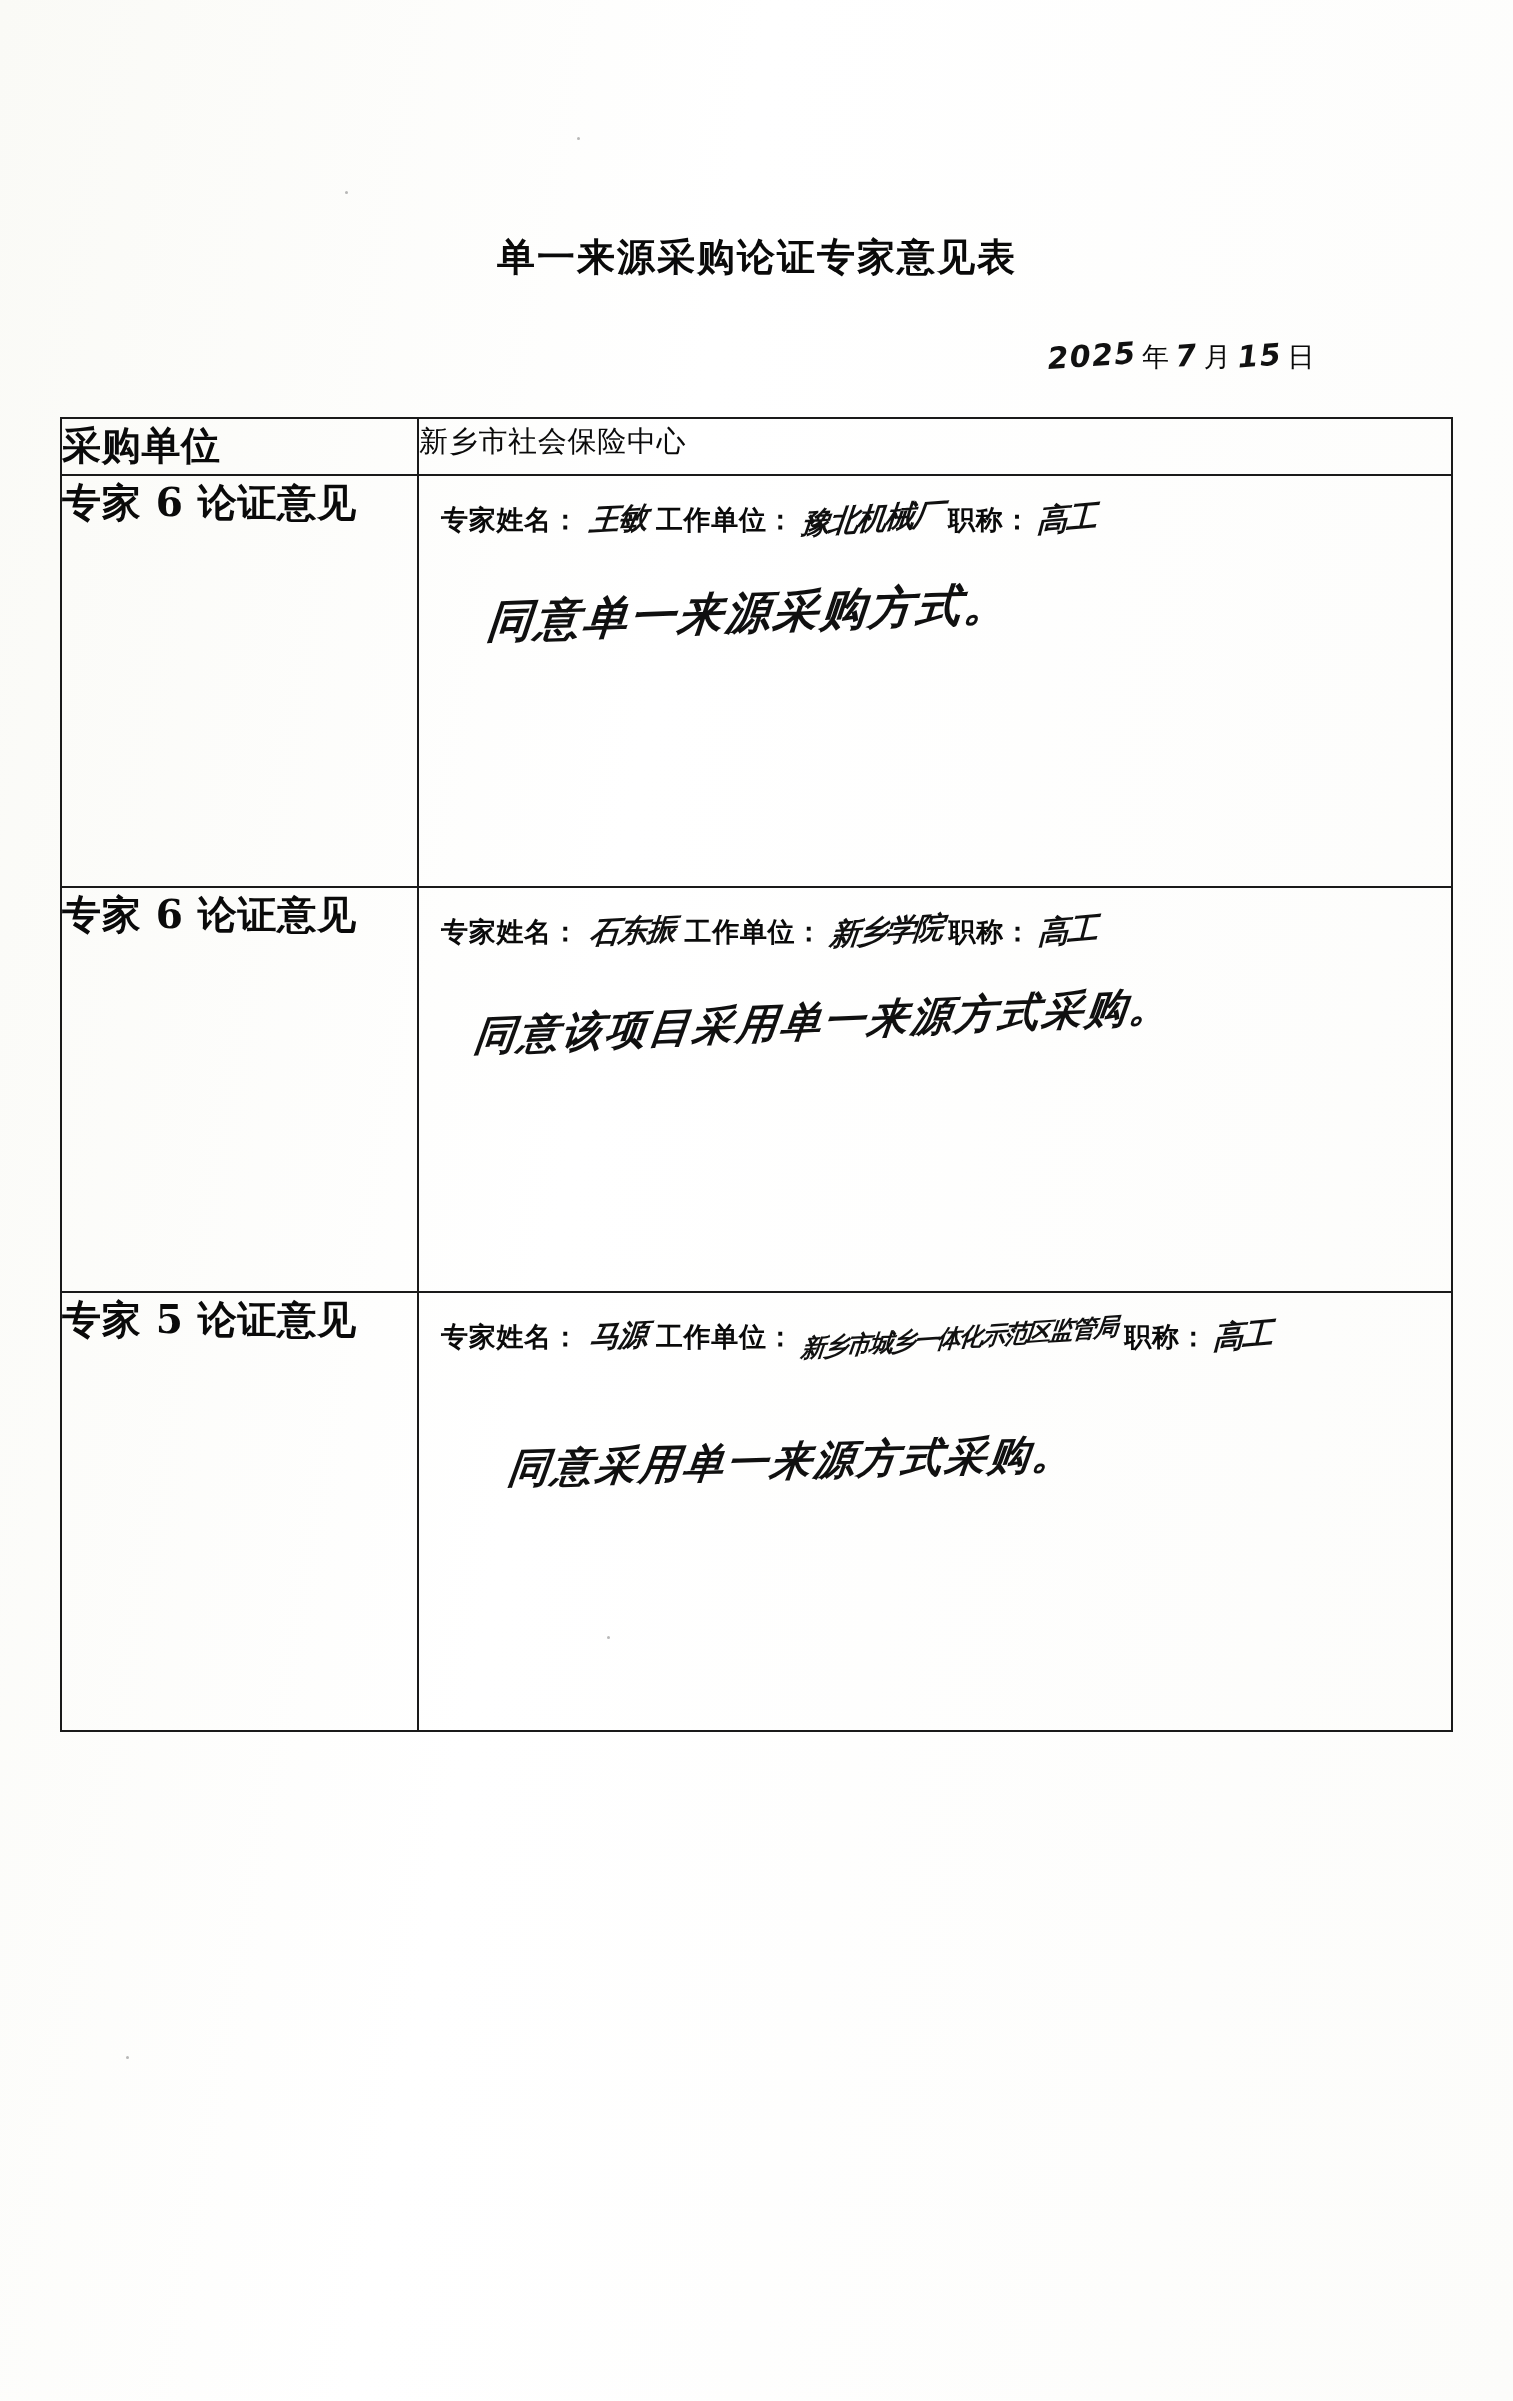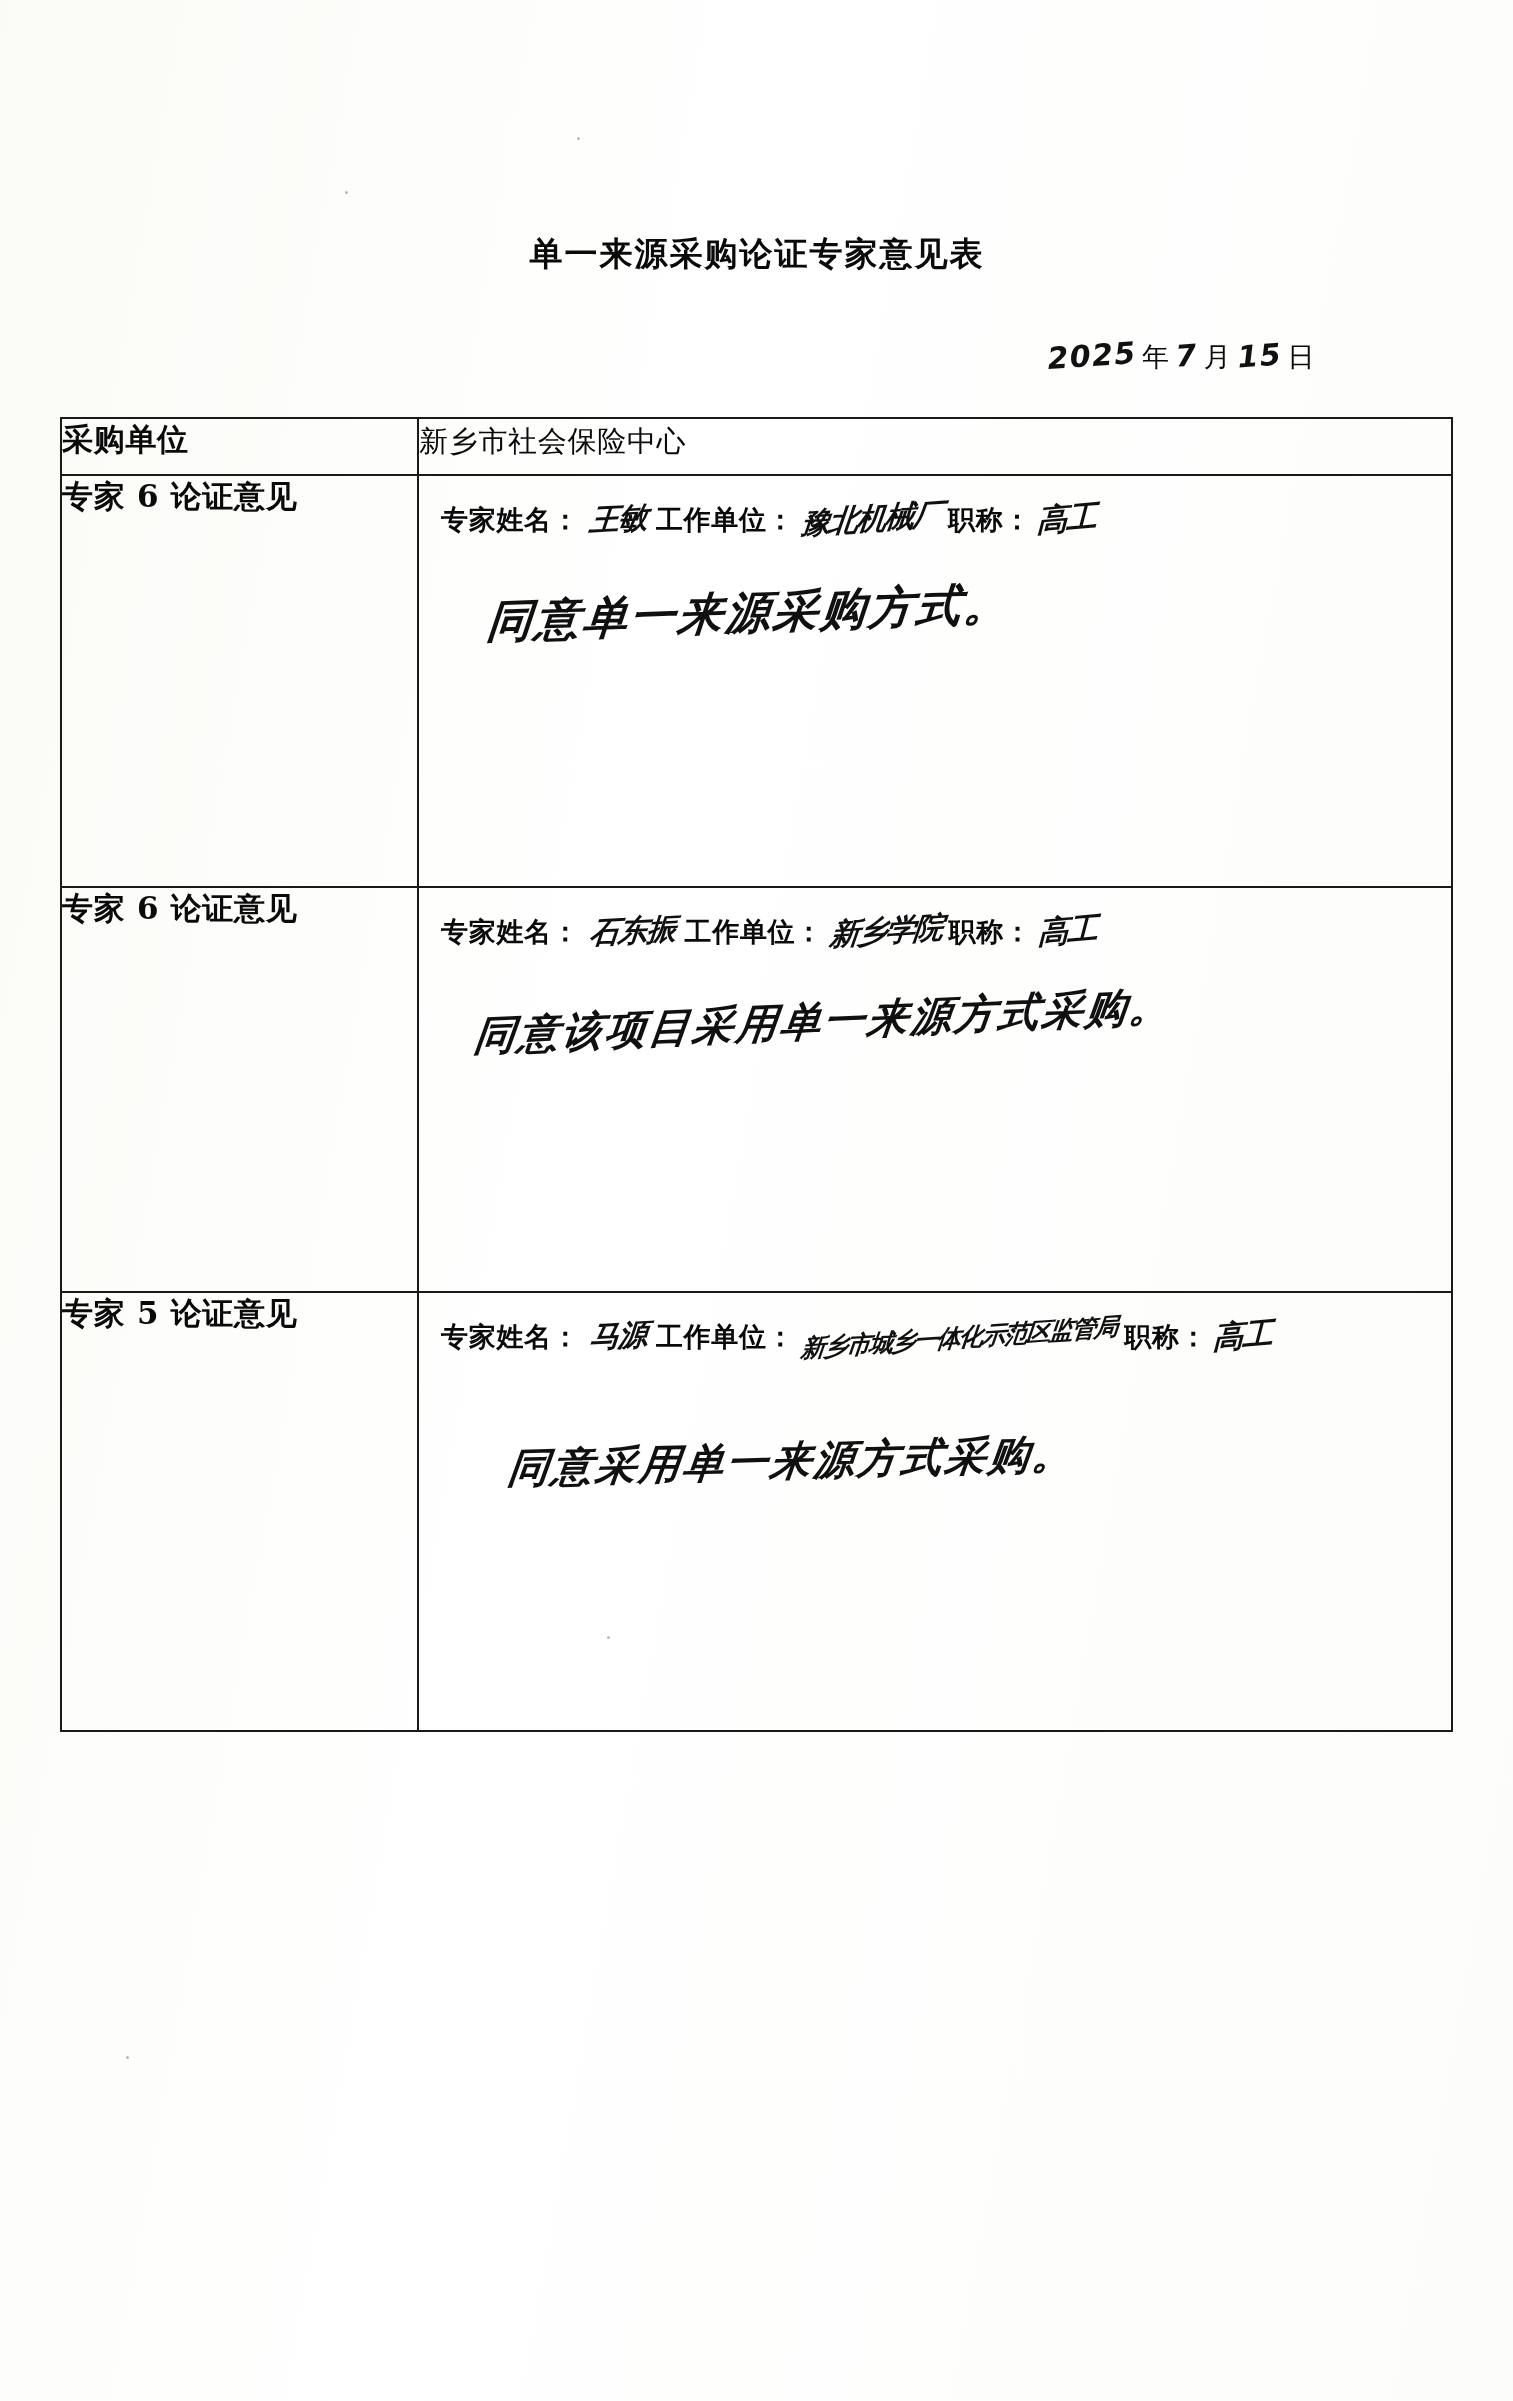"单一来源采购论证专家意见表" .doc-title { font-size: 33px -> 38px }
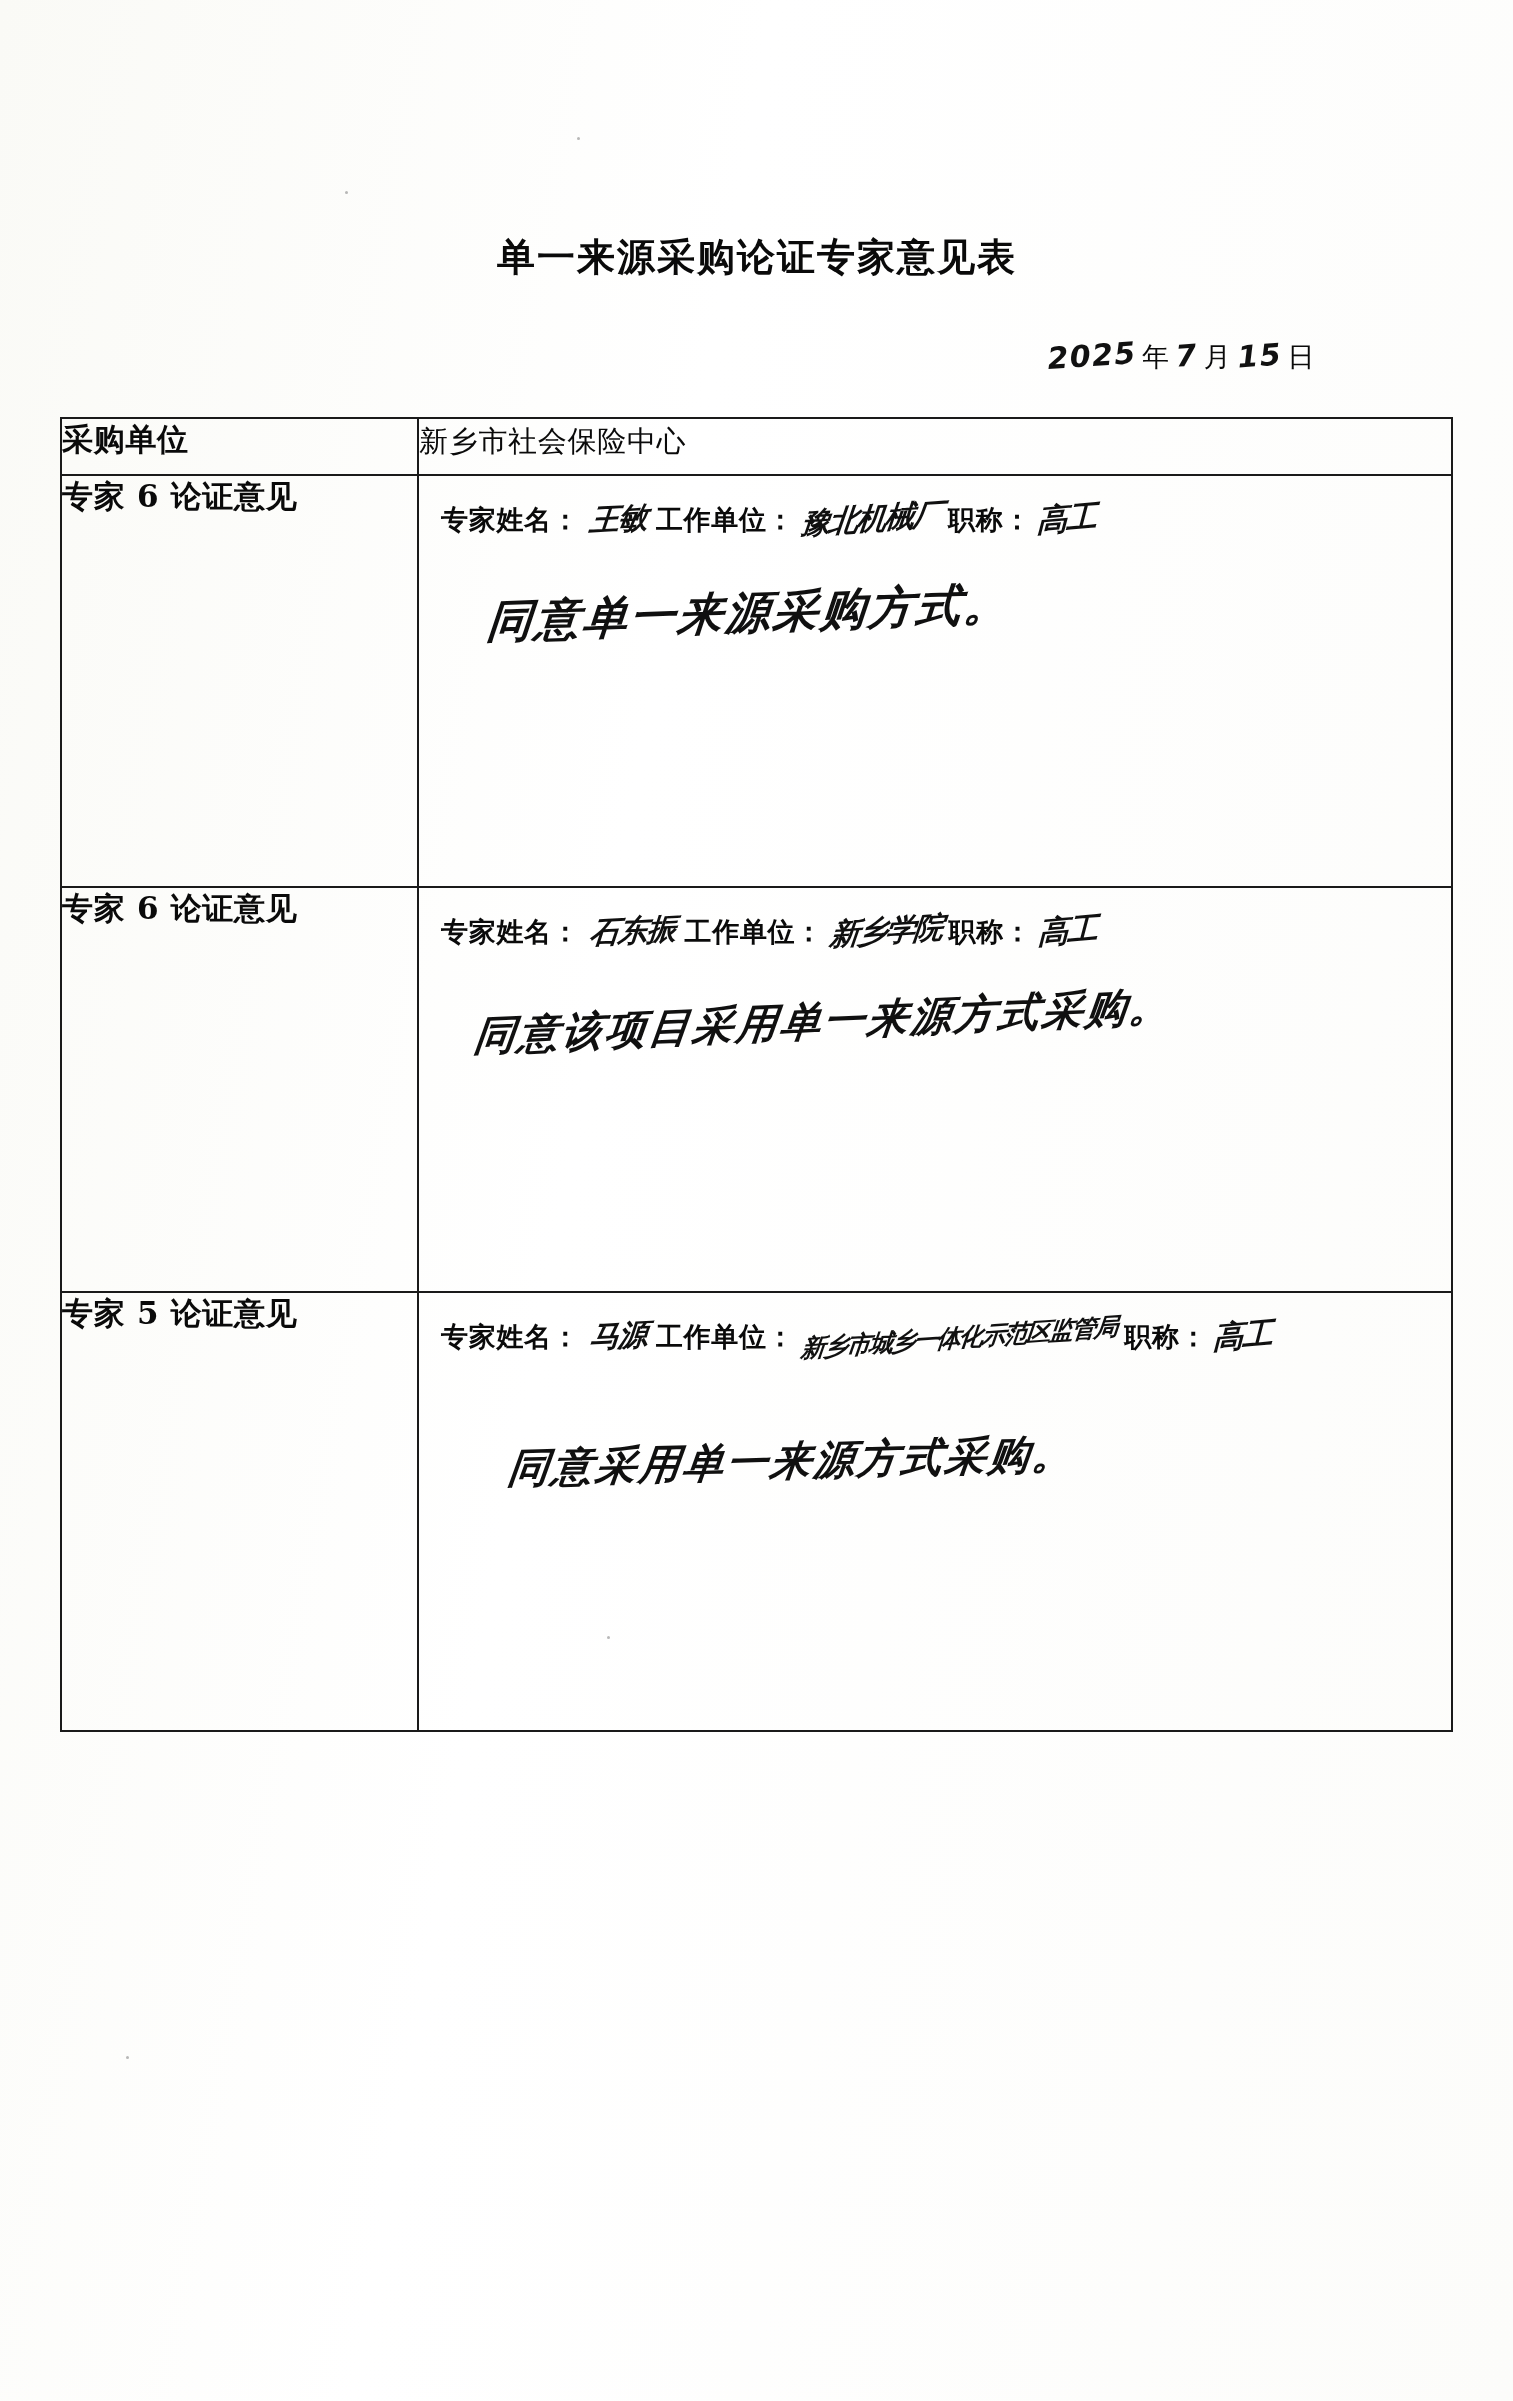"采购单位" td.label { font-size: 31px -> 39px }
